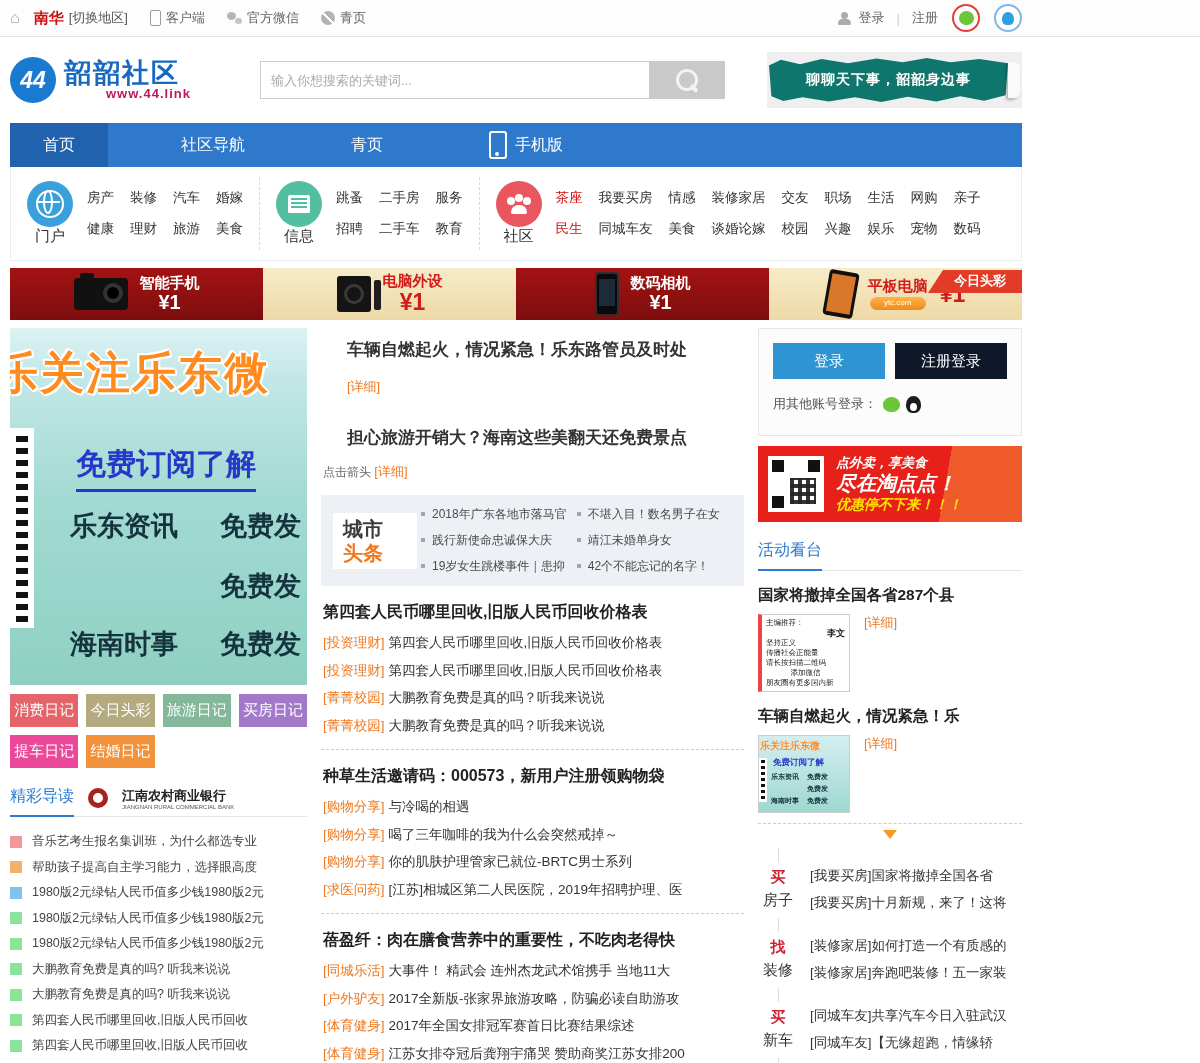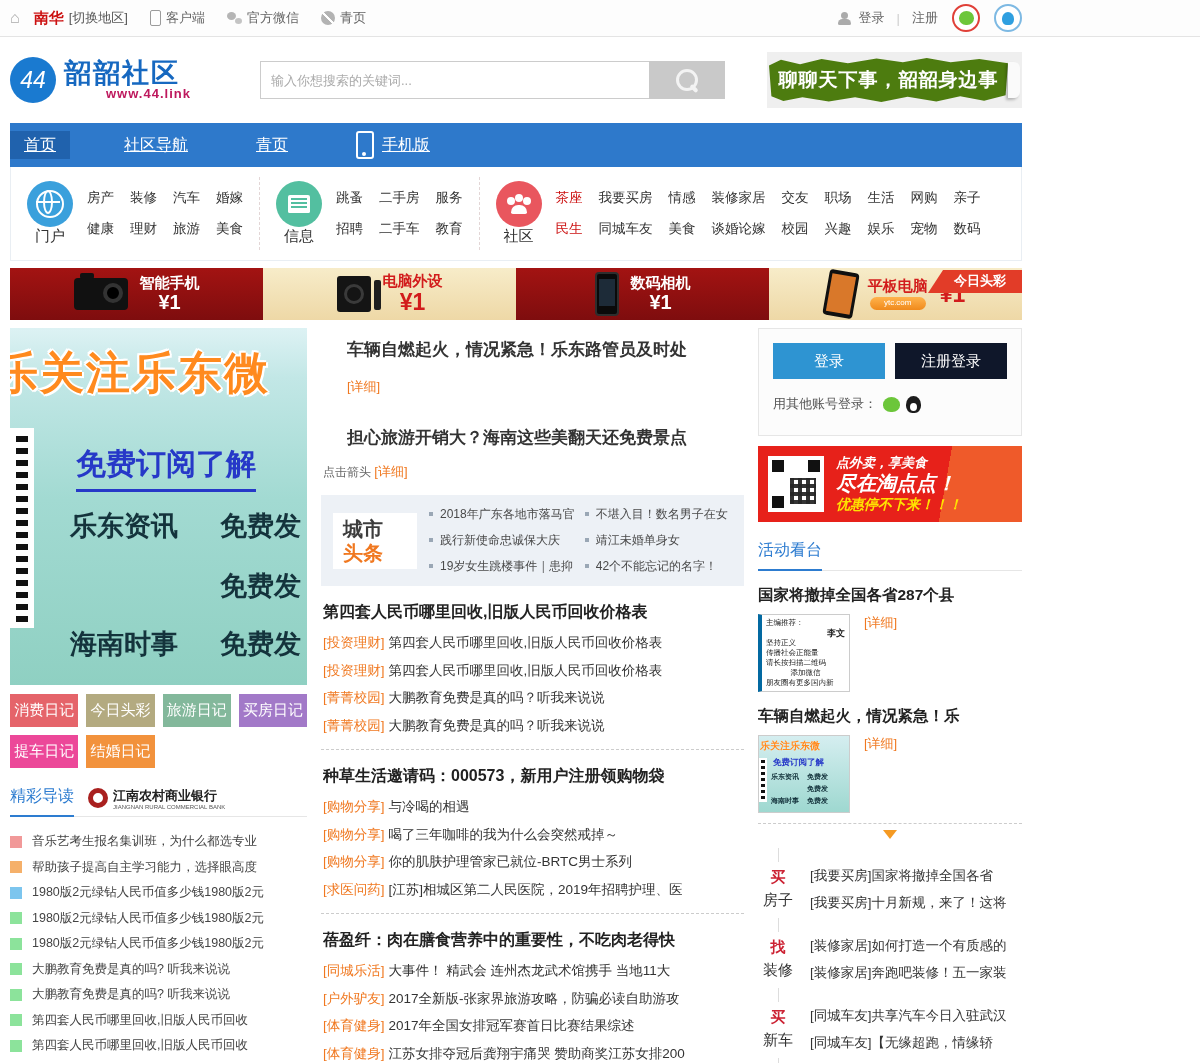"44" .logo-circle { font-weight: normal -> bold }
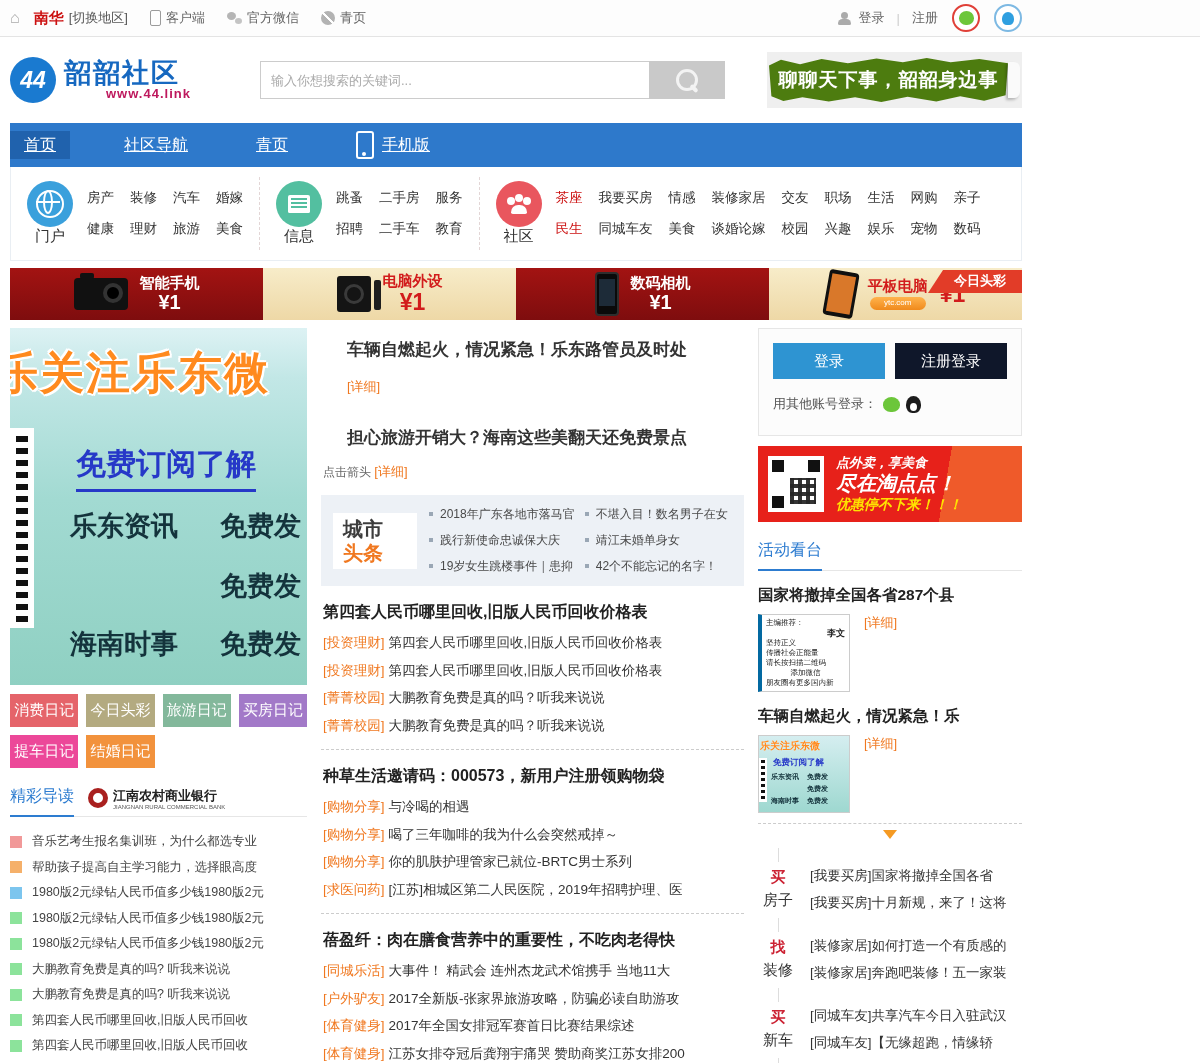"聊聊天下事，韶韶身边事" .banner-inner { background: #4d7c0f -> #0f766e; font-size: 19px -> 14px }
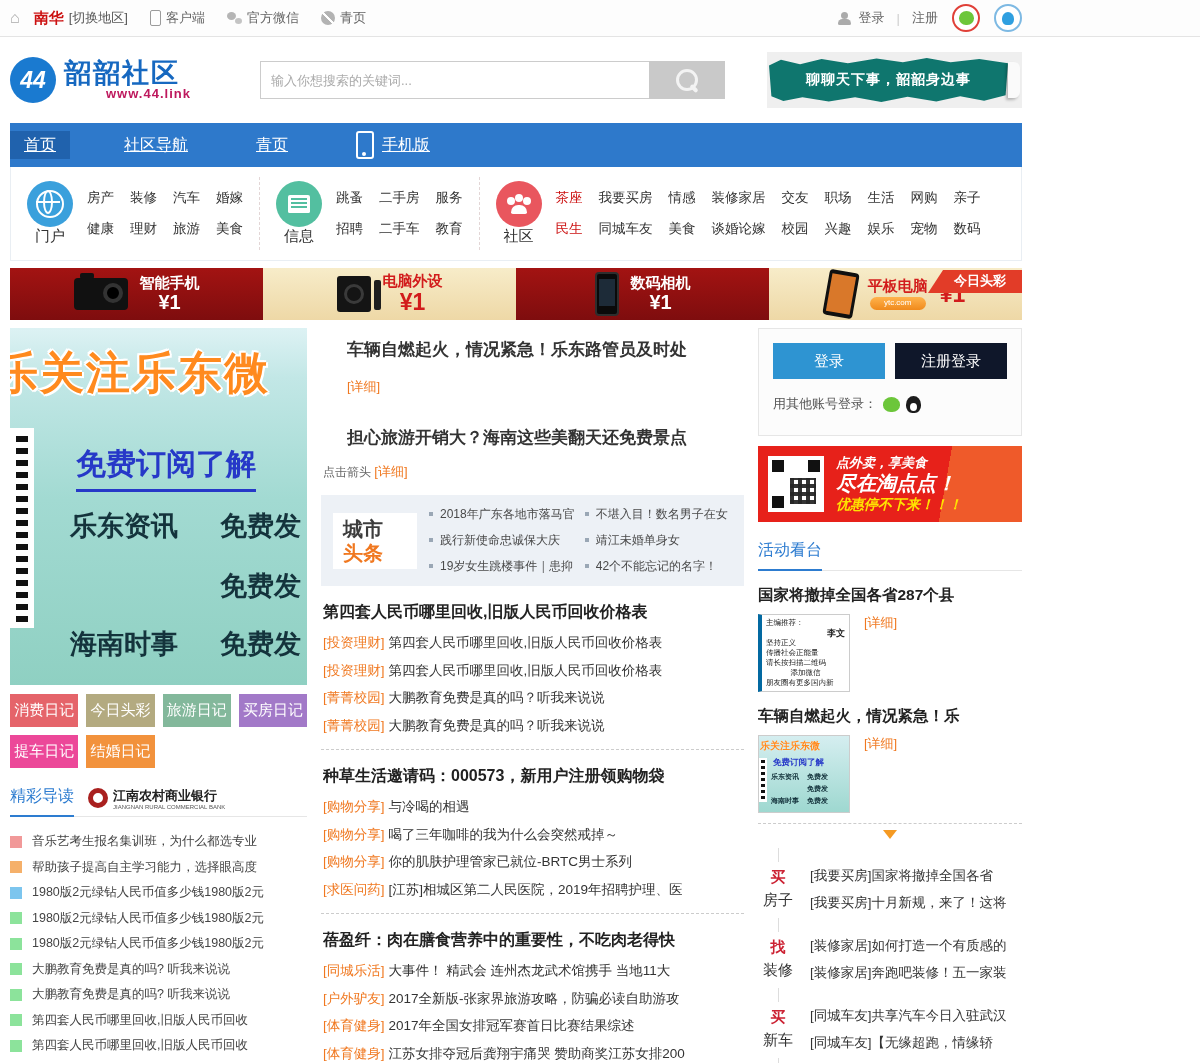"首页" .nav-item { height: 28px -> 44px; padding: 0 14px -> 0 33px; text-decoration: underline -> none }
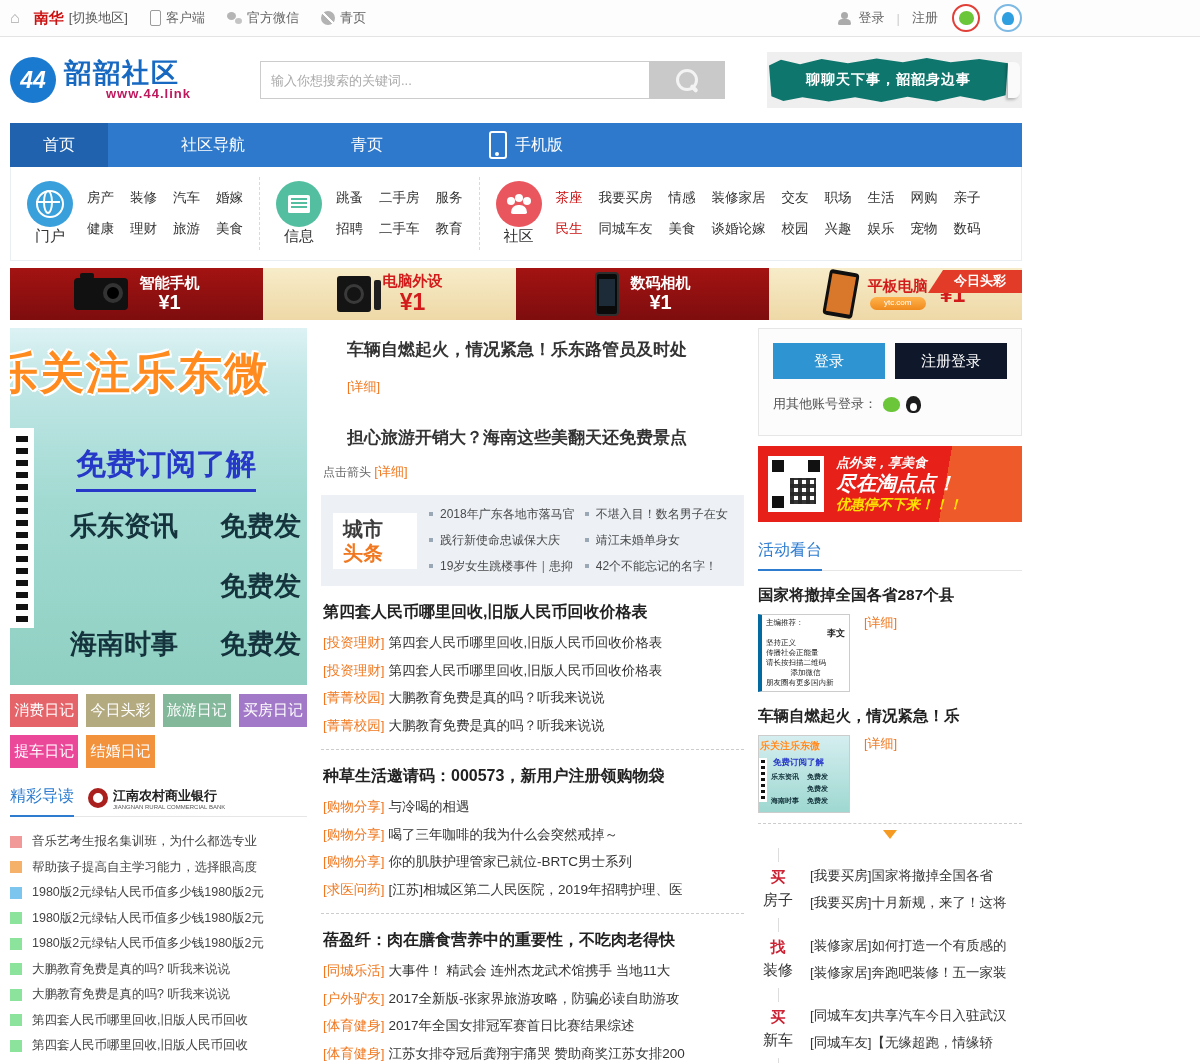"城市" .headline { gap: 12px -> 4px }
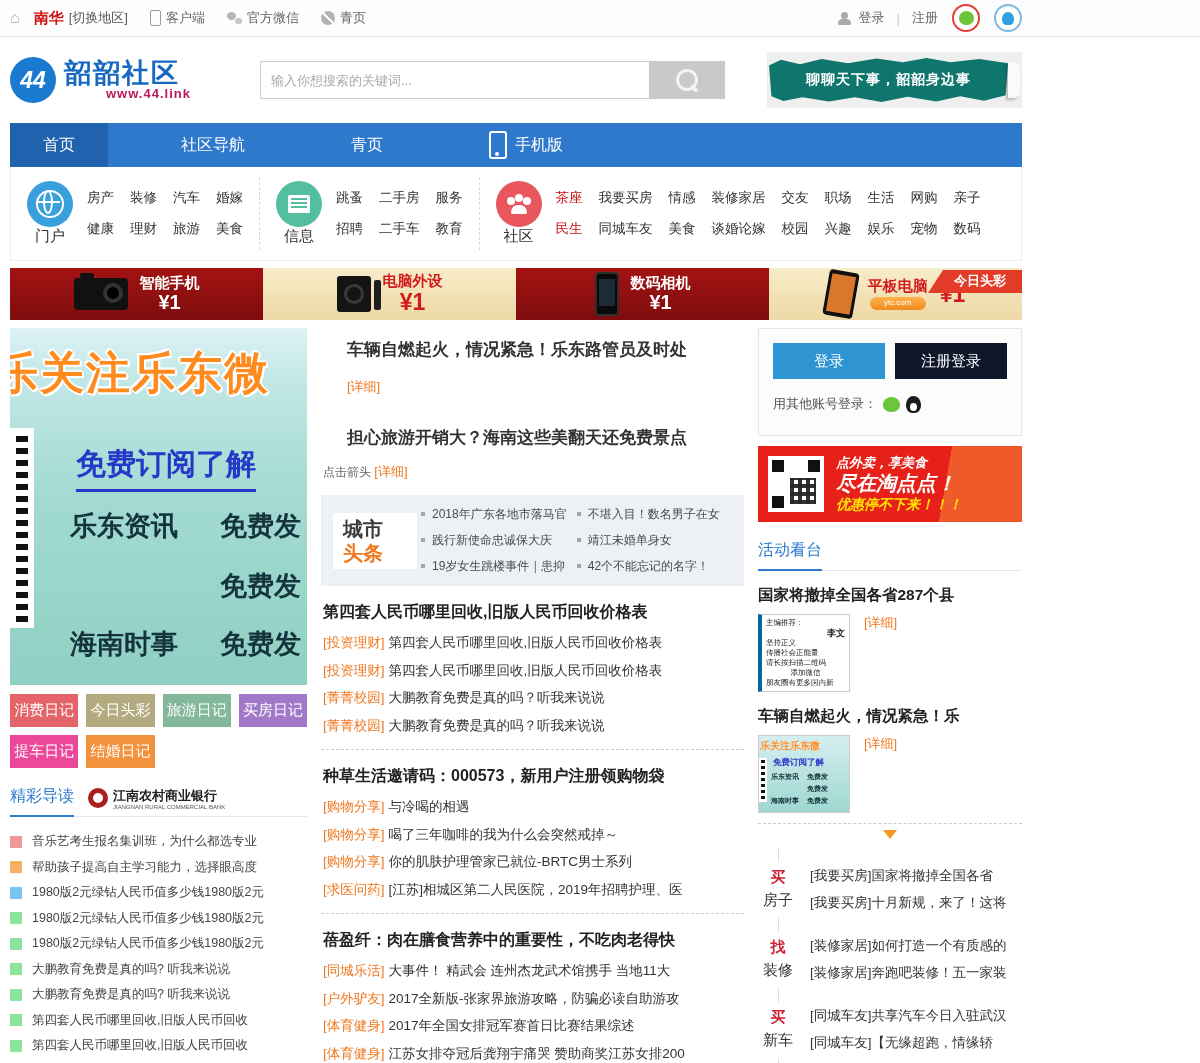"主编推荐：" .thumb-ed { border-left: 4px solid #0369a1 -> 4px solid #ef4444 }
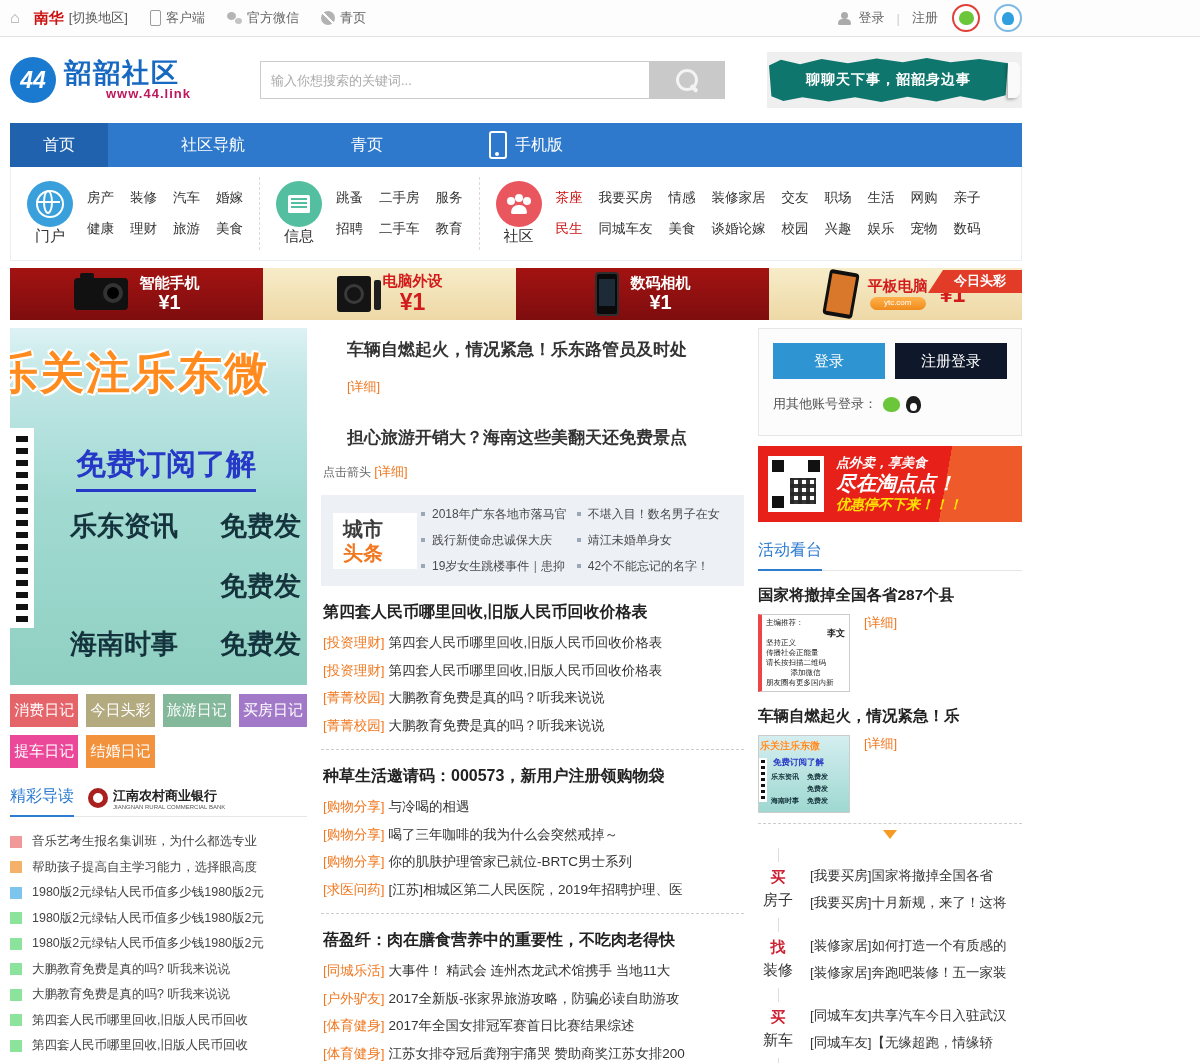"江南农村商业银行" .bank { gap: 5px -> 14px }
